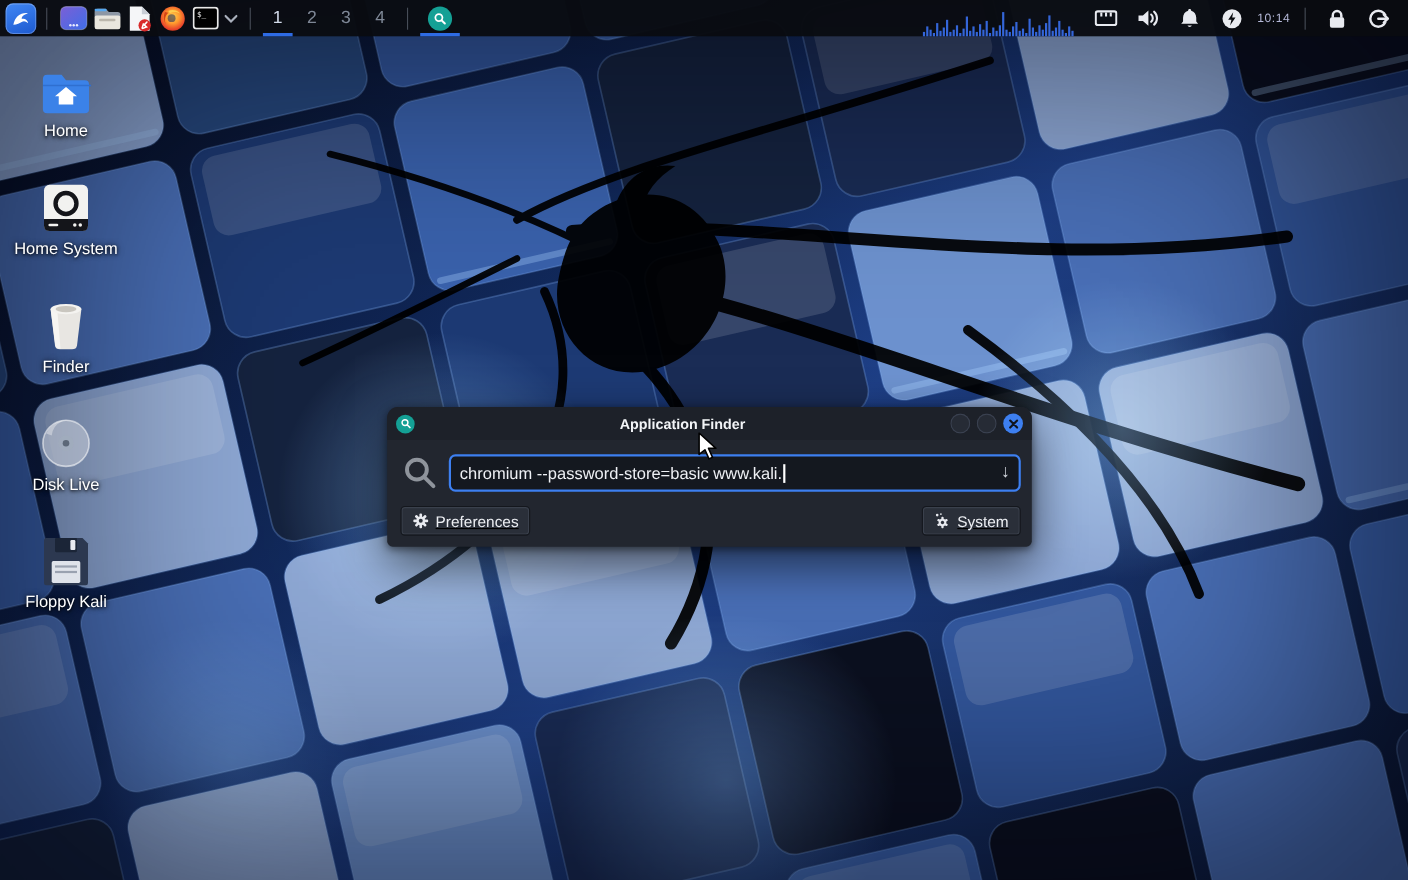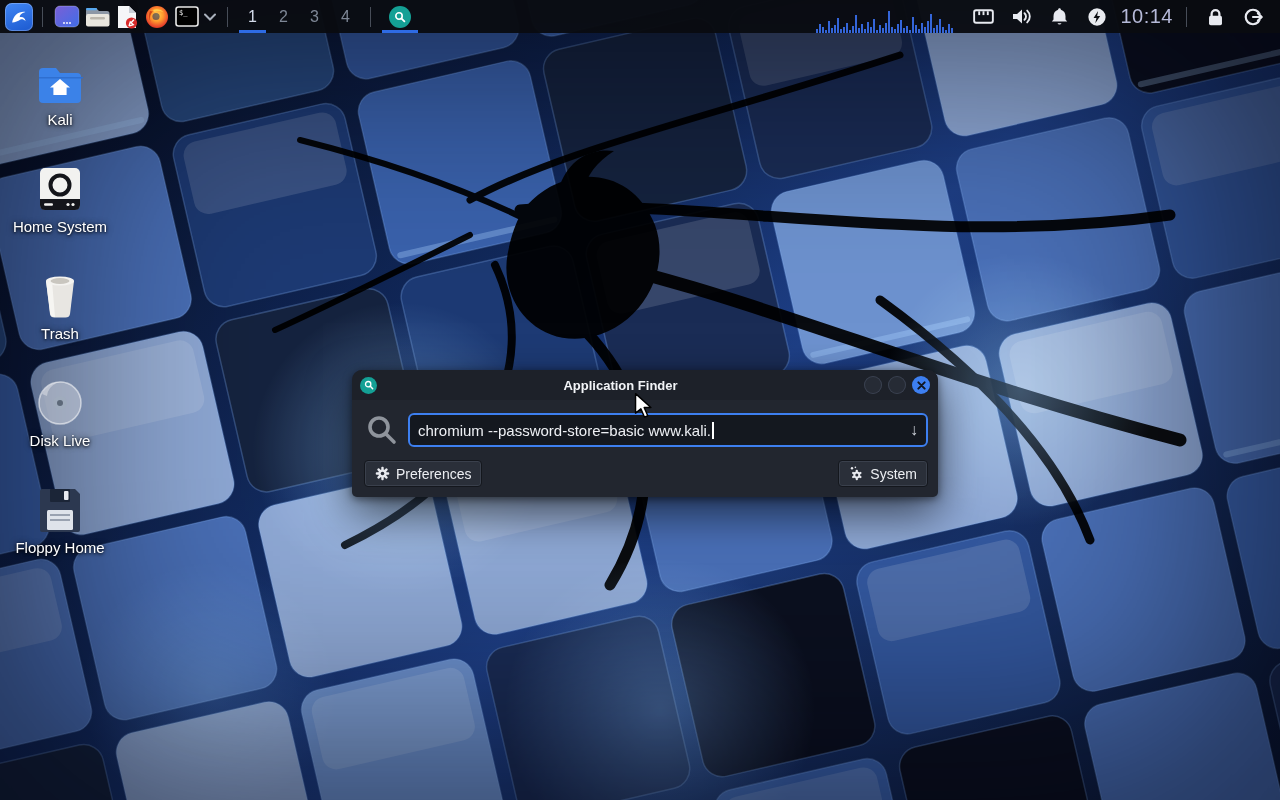"10:14" .clock { font-size: 20px -> 11px }
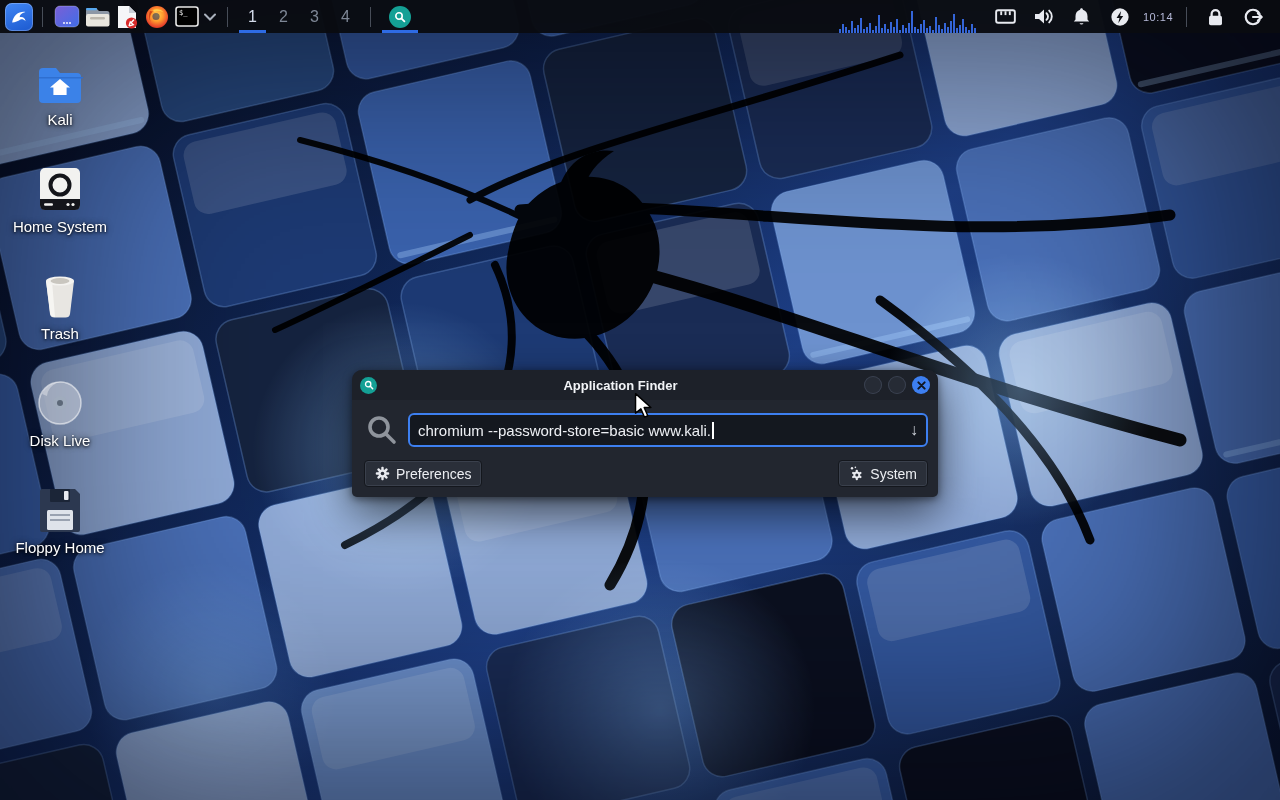"Kali" div.lbl { text: Kali -> Home }
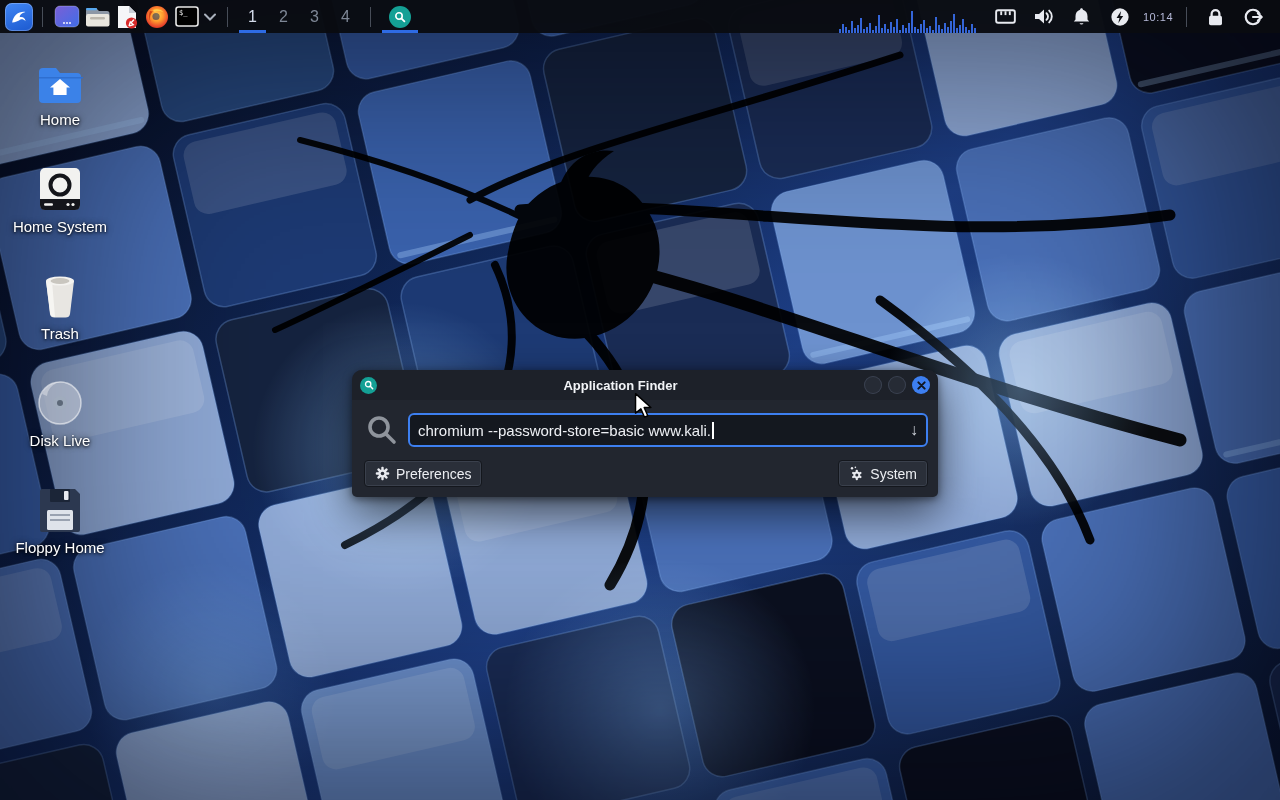"Trash" div.lbl { text: Trash -> Finder }
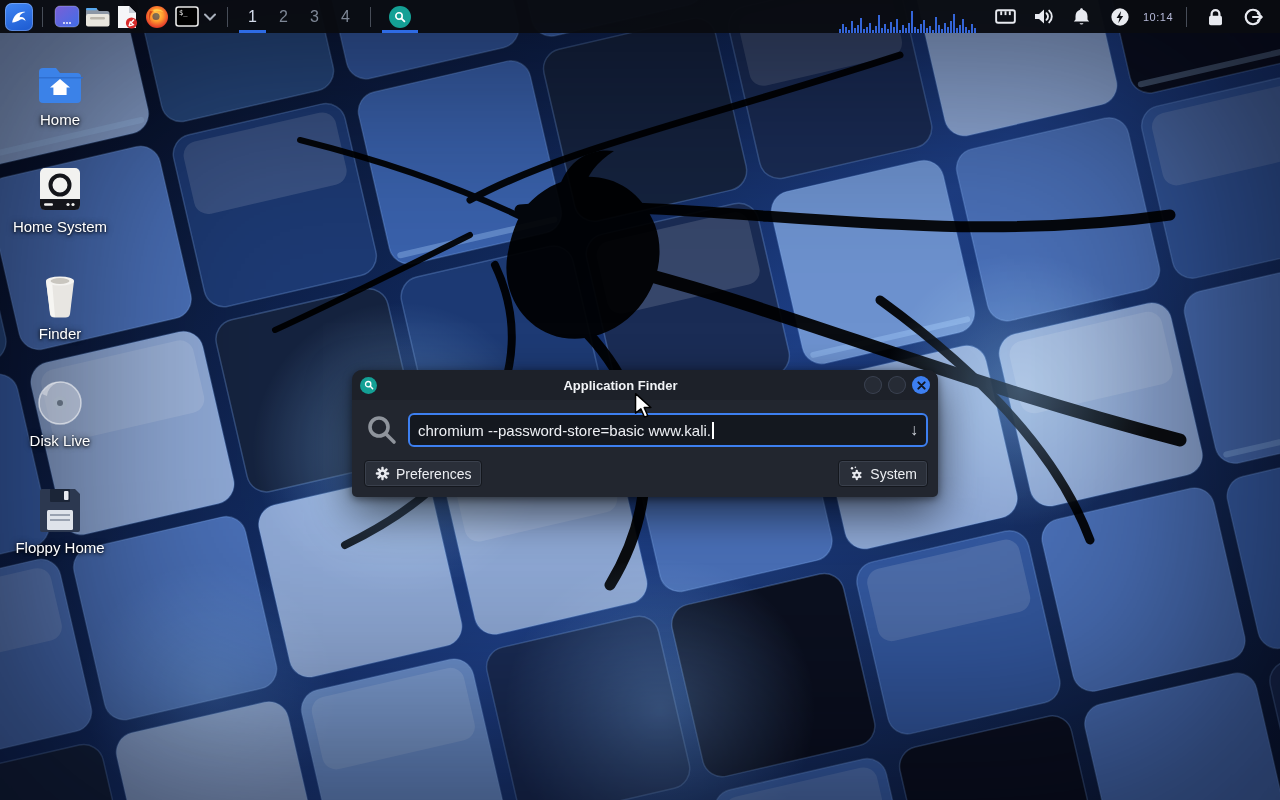"Preferences" .row2 { text-decoration: none -> underline }
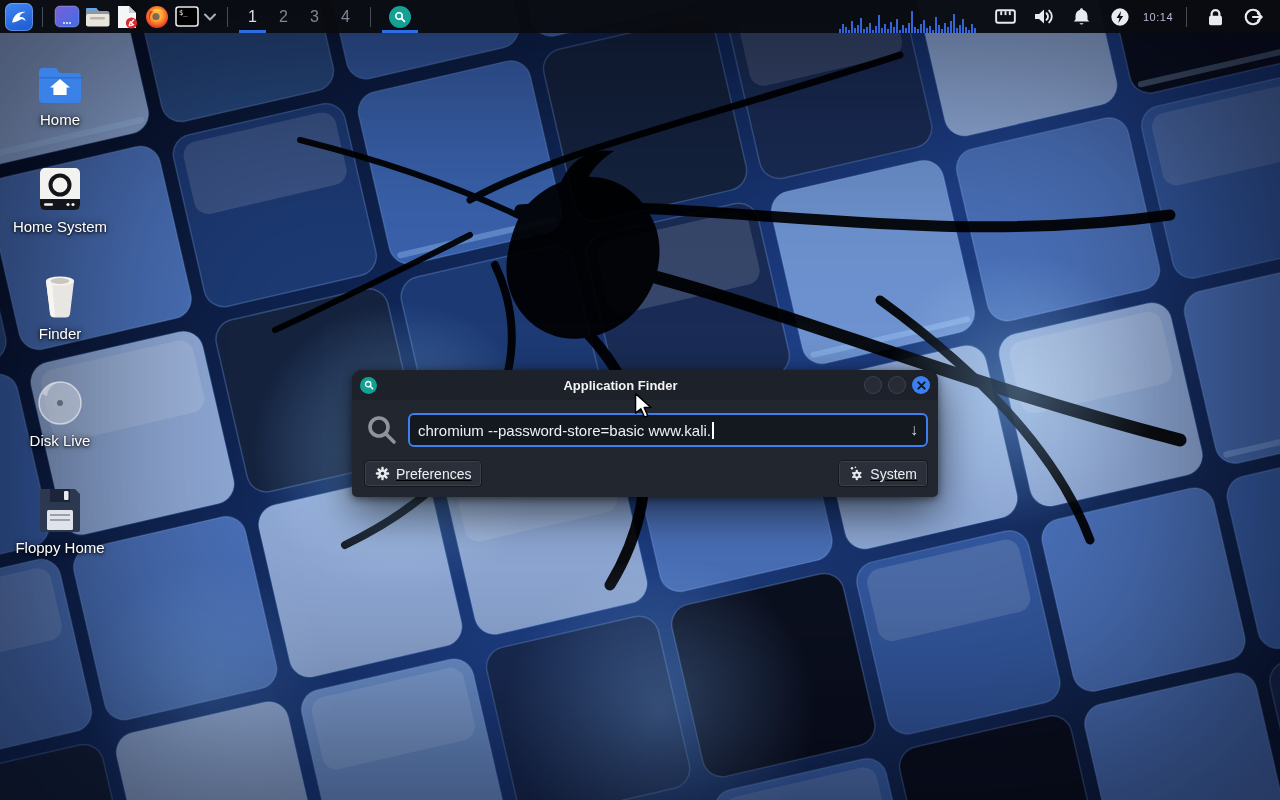"Floppy Home" div.lbl { text: Home -> Kali }
